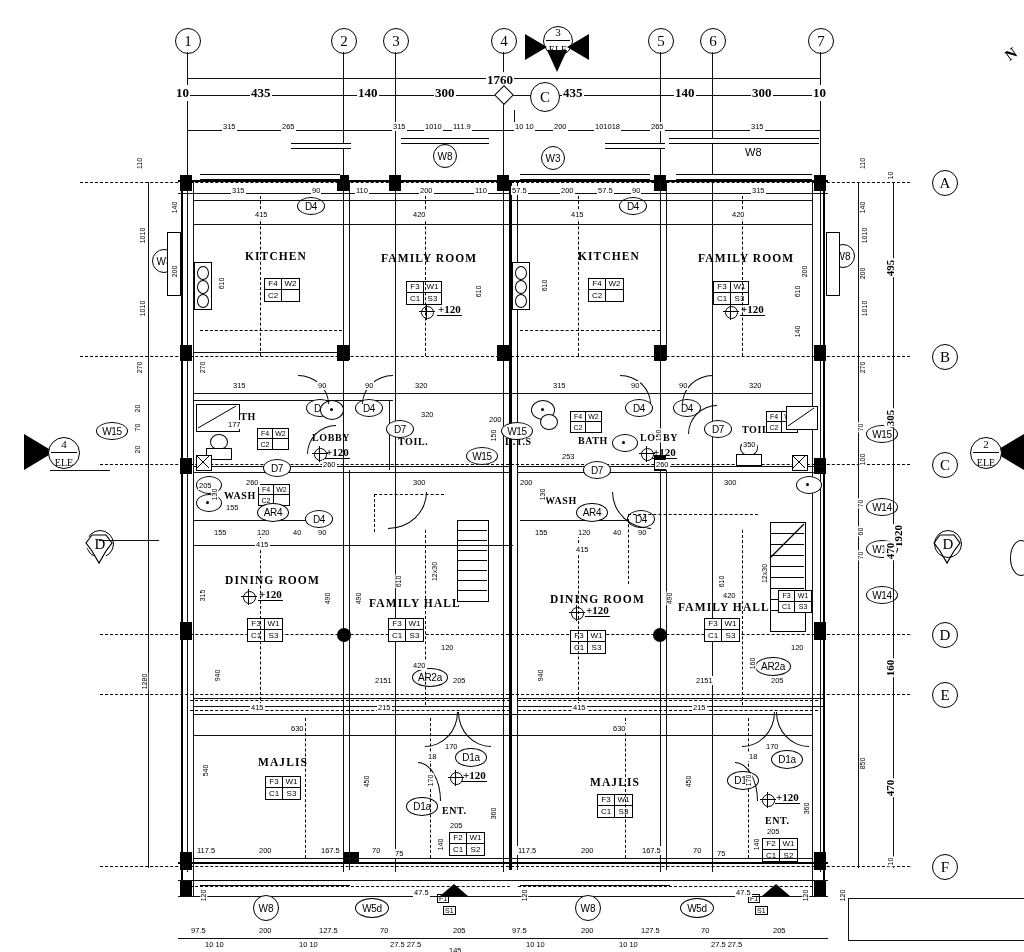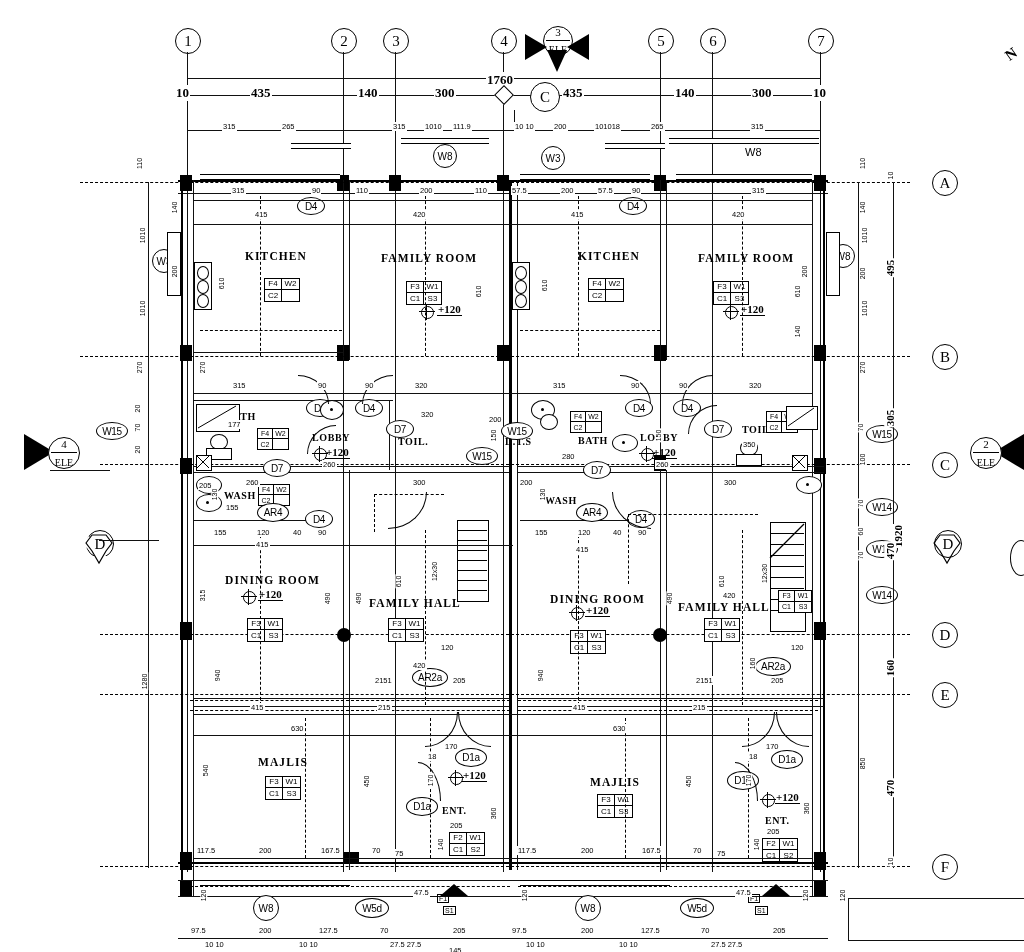"280" div.dim { text: 280 -> 253 }
